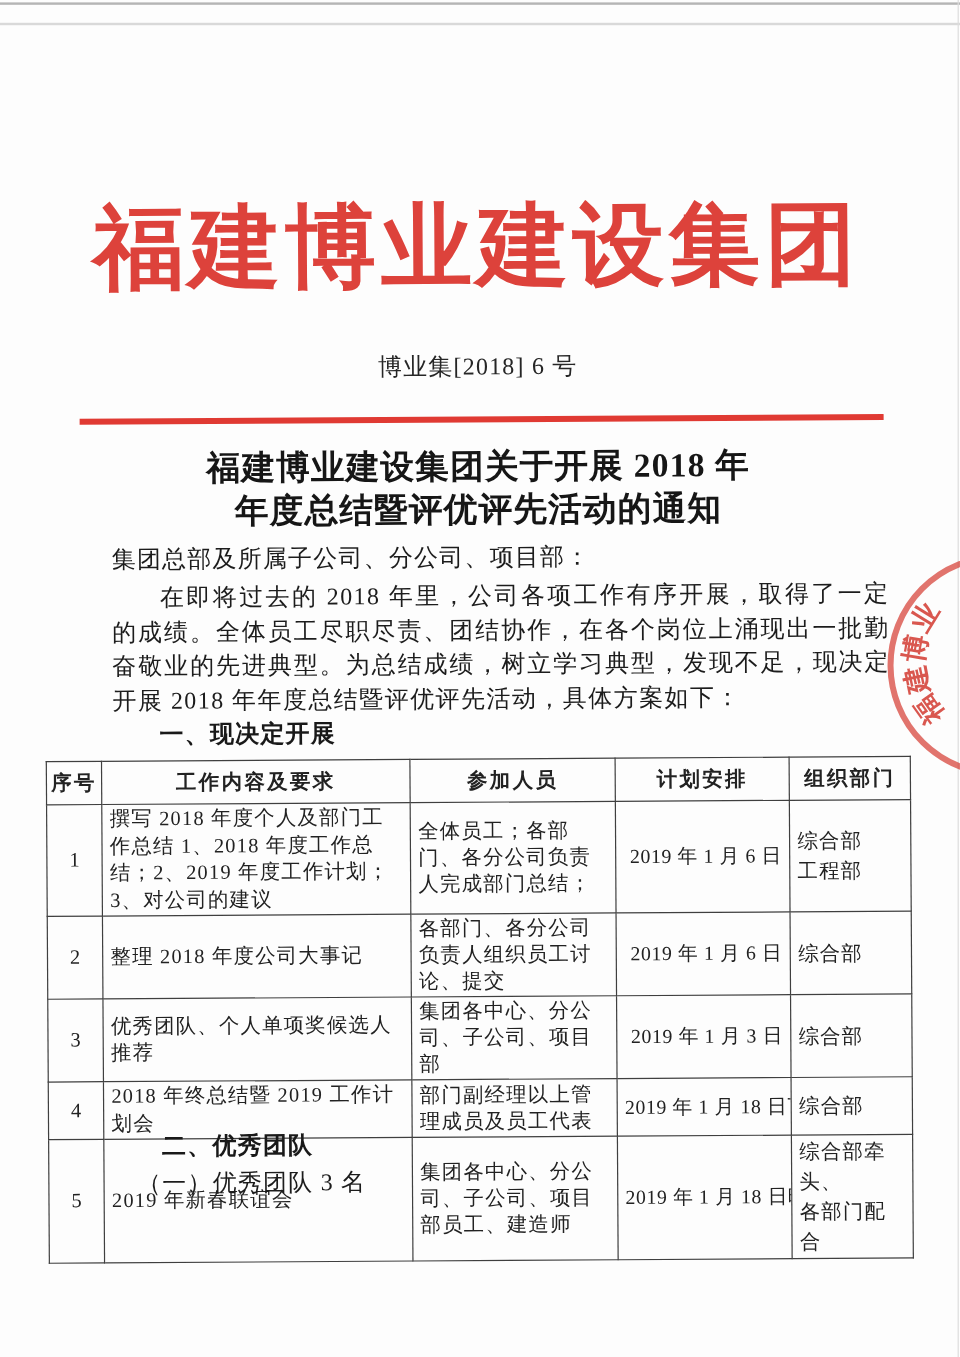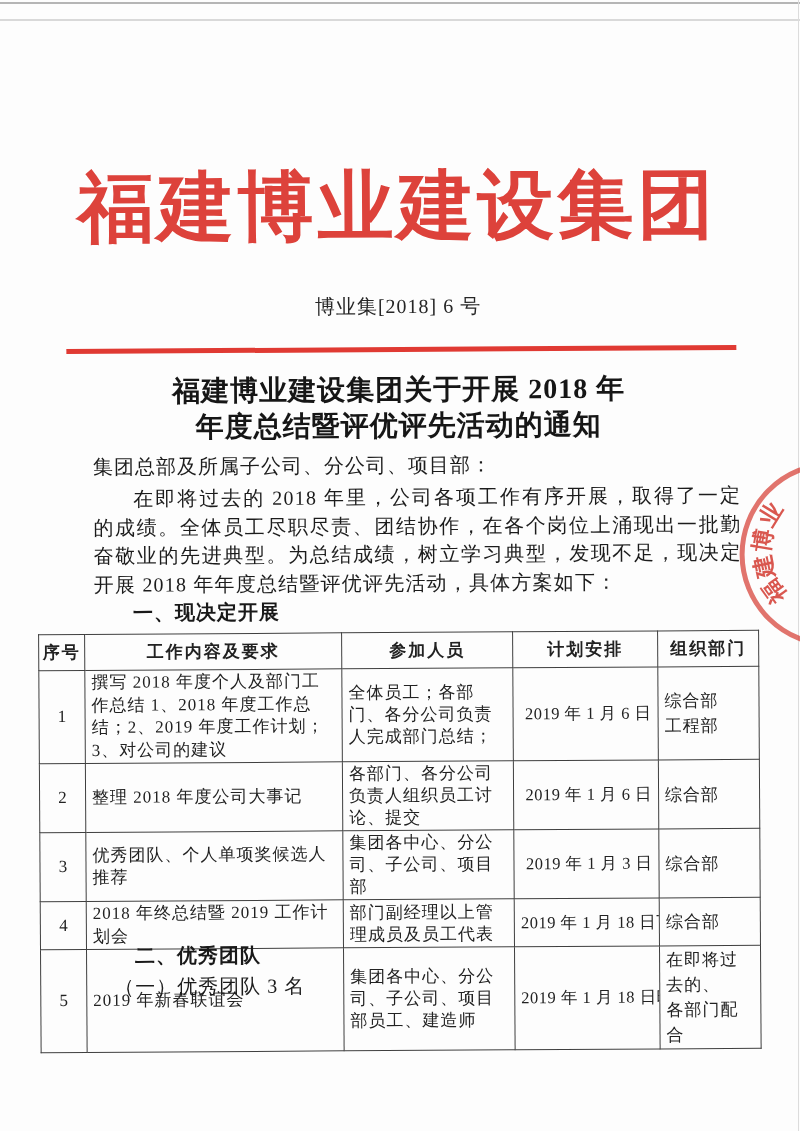"在即将过去的、" td.c-org { text: 在即将过去的 -> 综合部牵头 }
